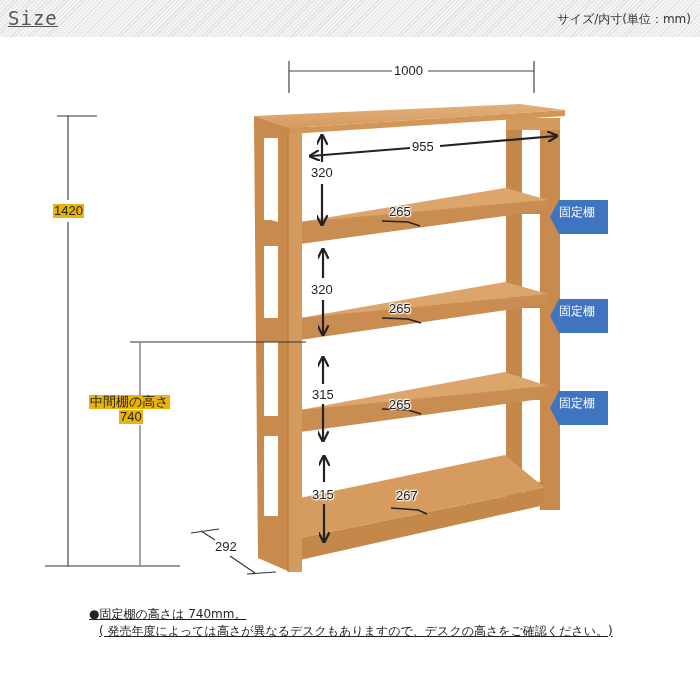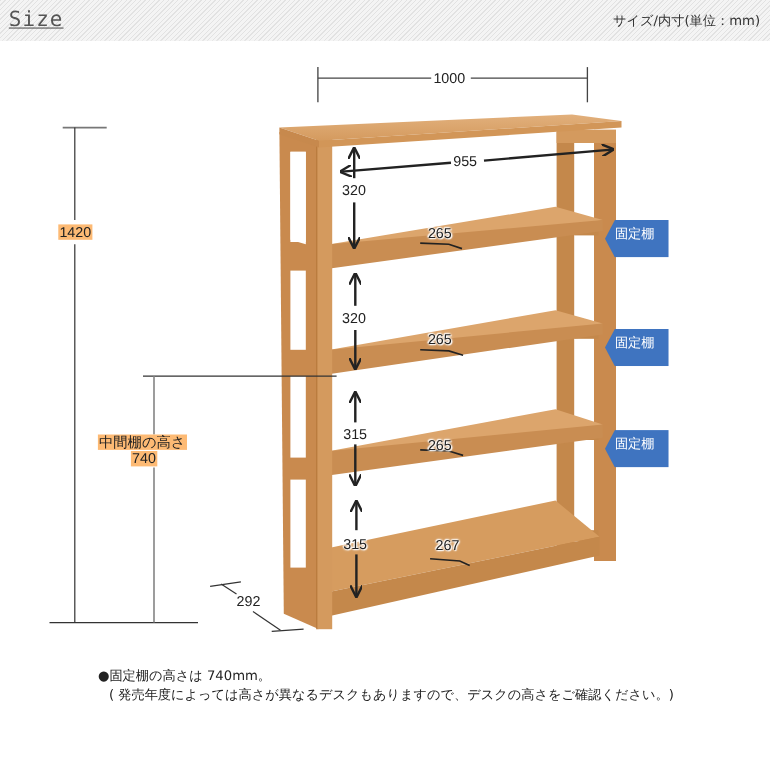"1420" .dim-label.bg { background: #fdba74 -> #eab308 }
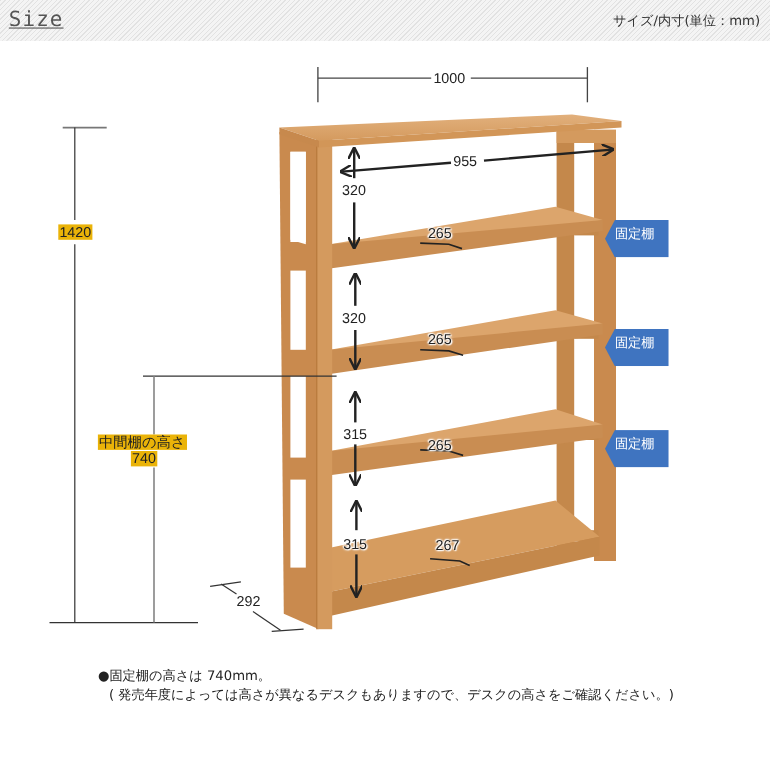"●固定棚の高さは 740mm。" .notes { text-decoration: none -> underline }
